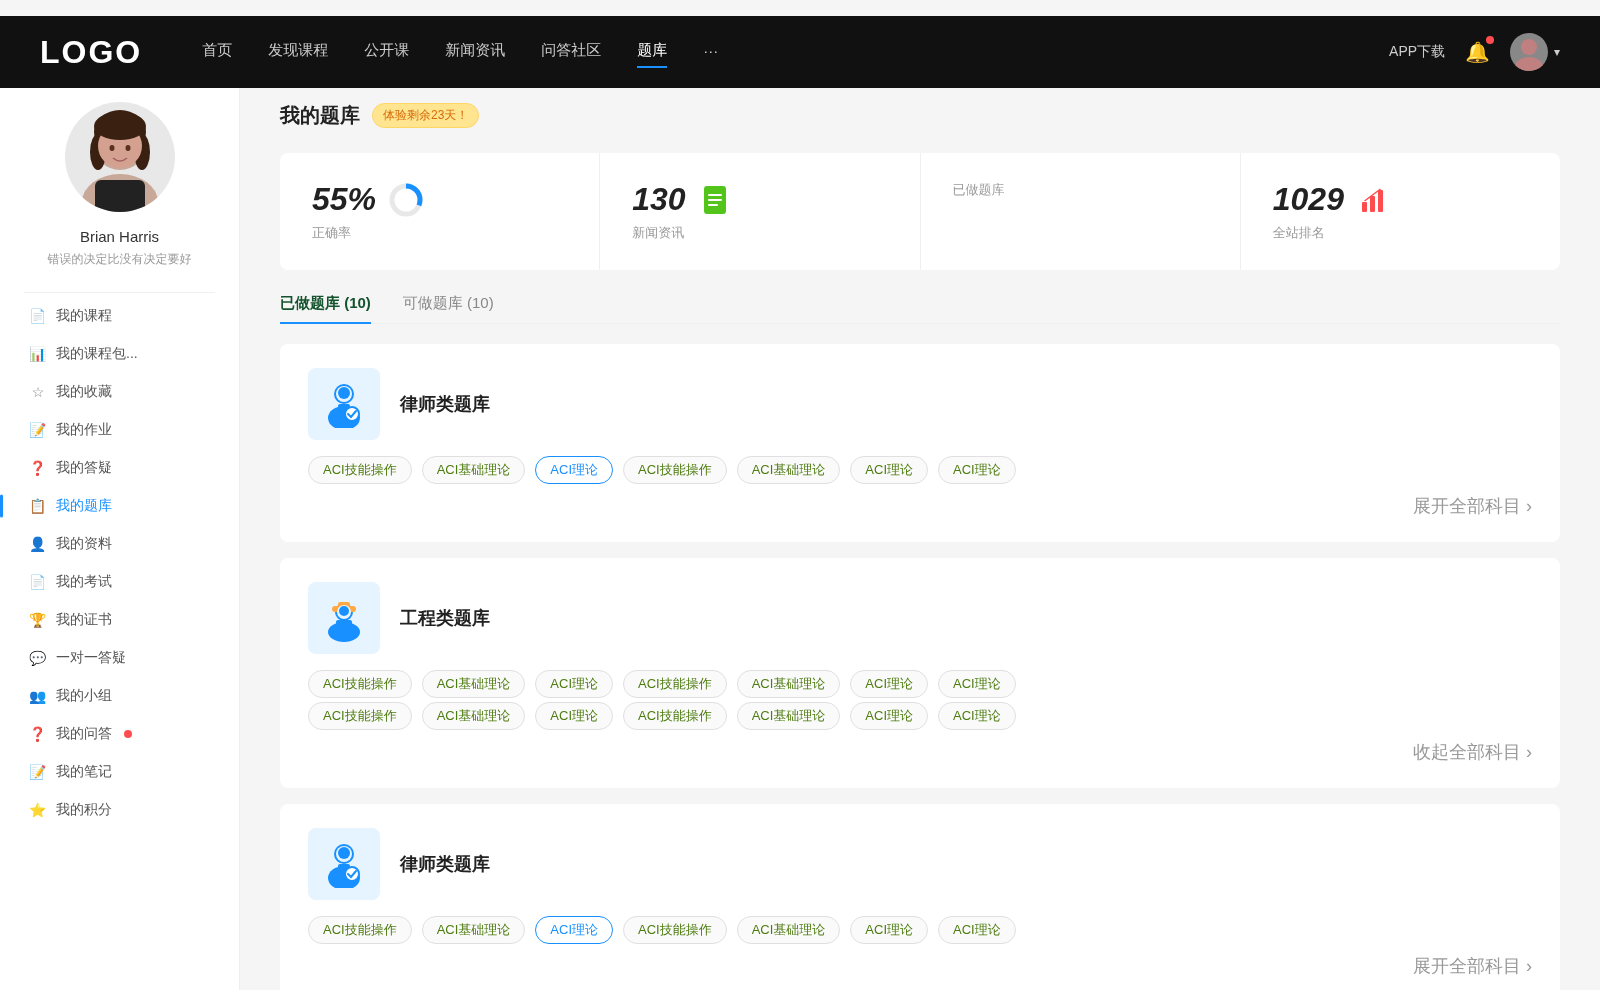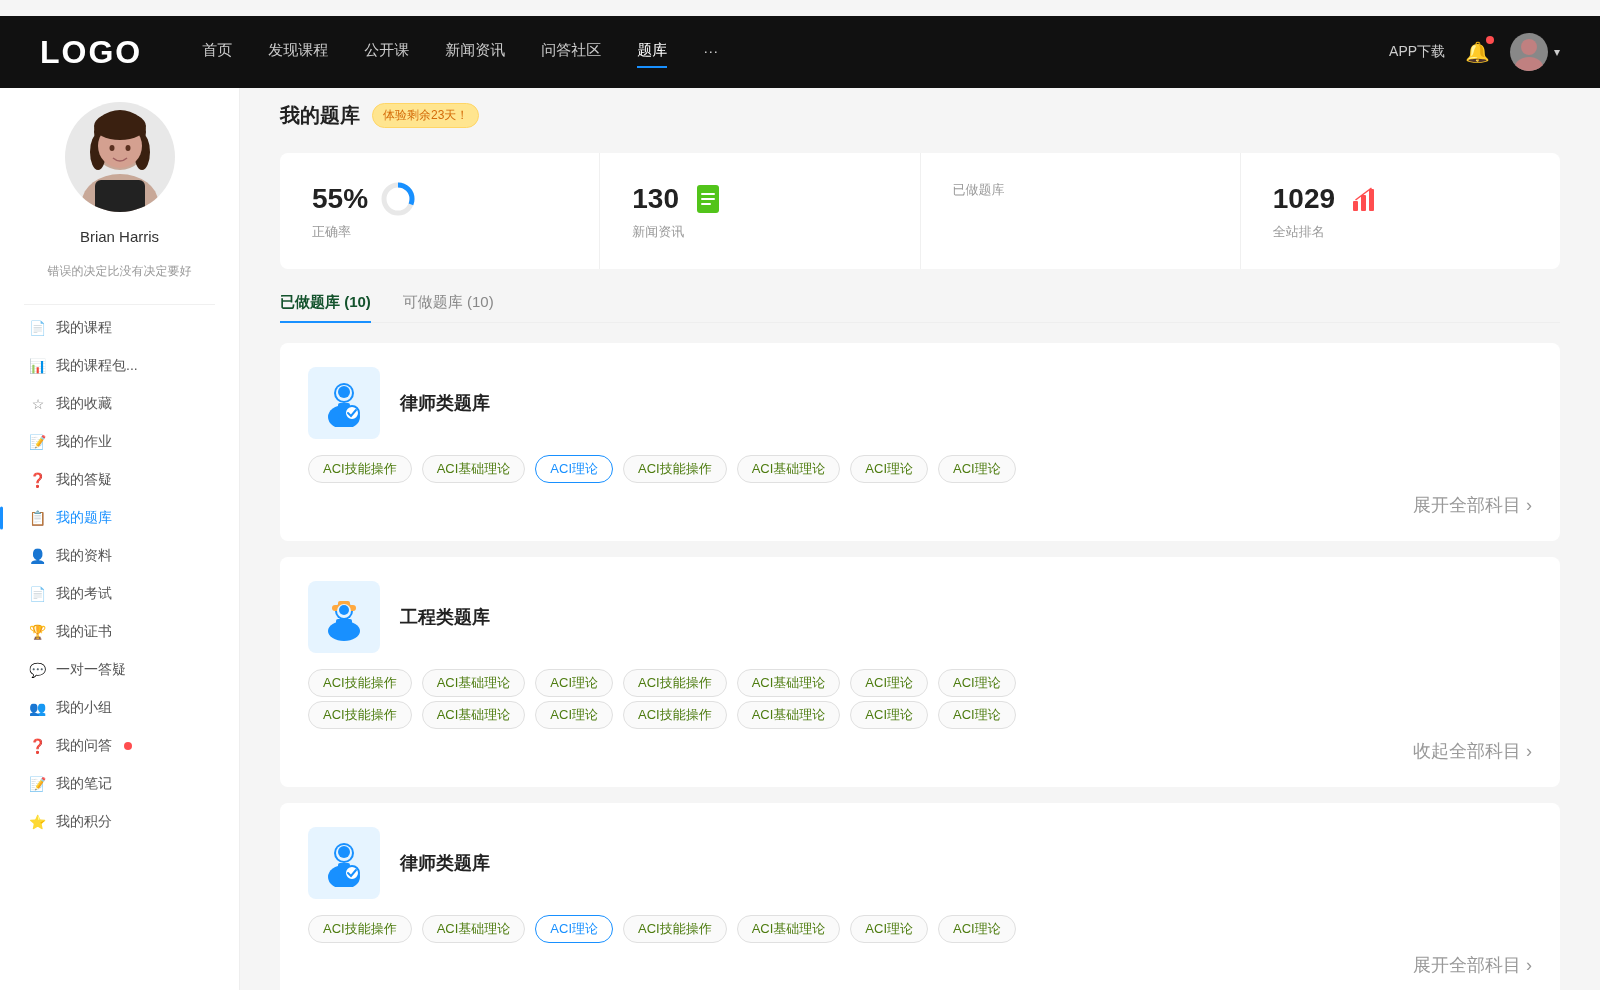"55%" .stat-value { font-size: 28px -> 32px; font-style: none -> italic }
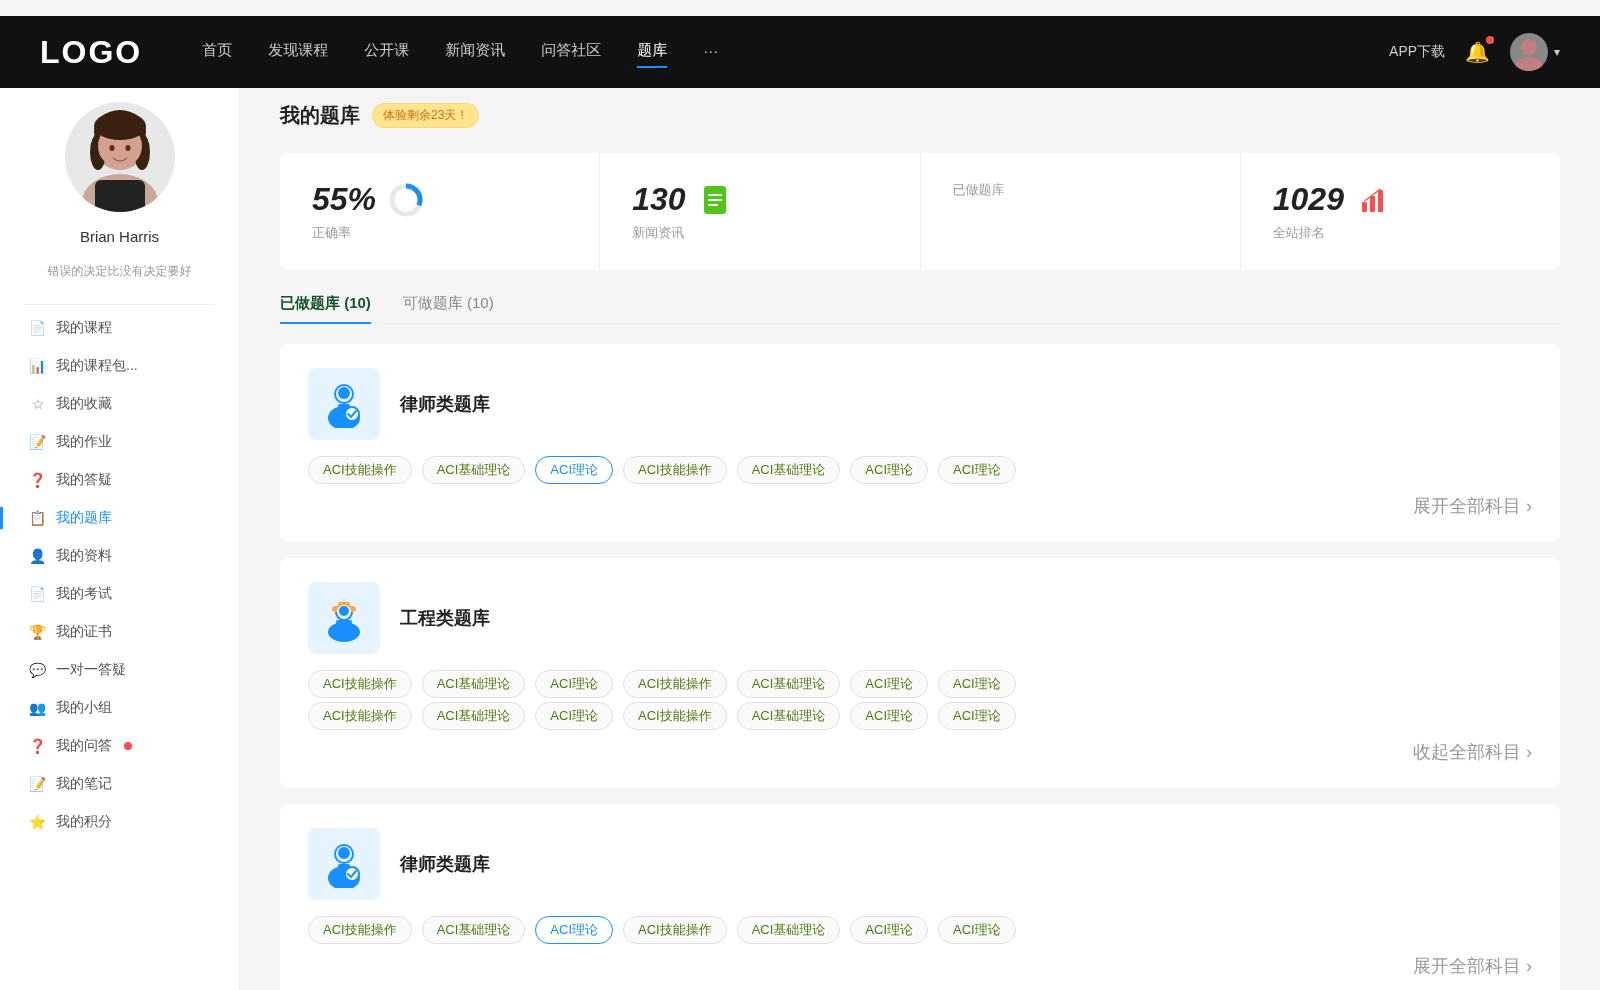"Brian Harris" .sidebar-username { margin-bottom: 18px -> 6px }
